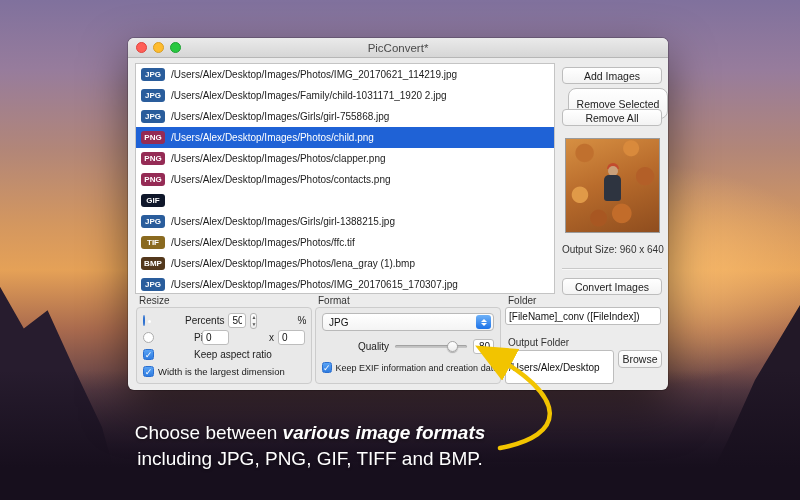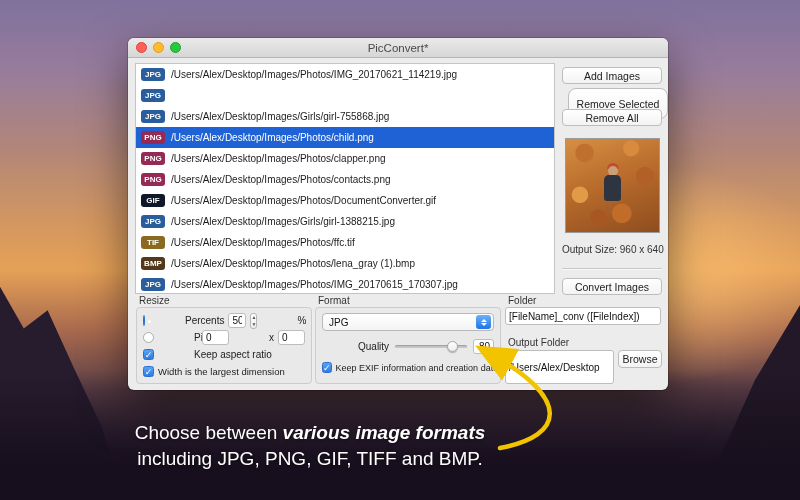"/Users/Alex/Desktop/Images/Family/child-" span.path { html: none -> <span>/Users/Alex/Desktop/Images/Family/child-1031171_1920 2.jpg</span> }
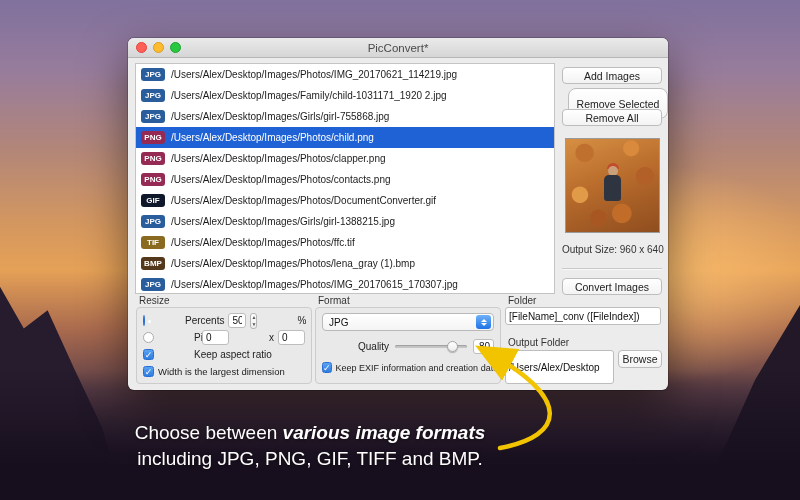"/Users/Alex/Desktop/Images/Photos/Docume" span.path { html: <span>/Users/Alex/Desktop/Images/Photos/DocumentConverter.gif</span> -> none }
